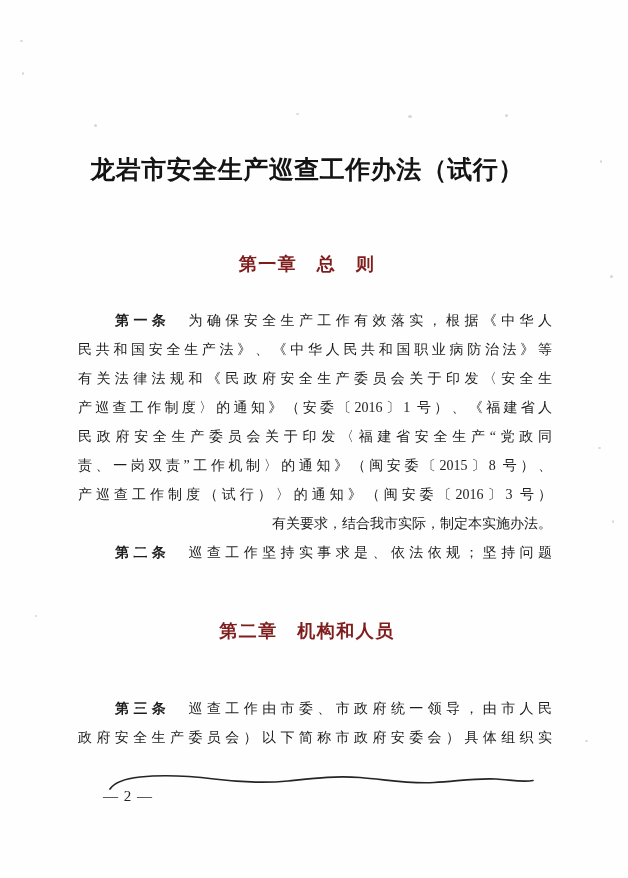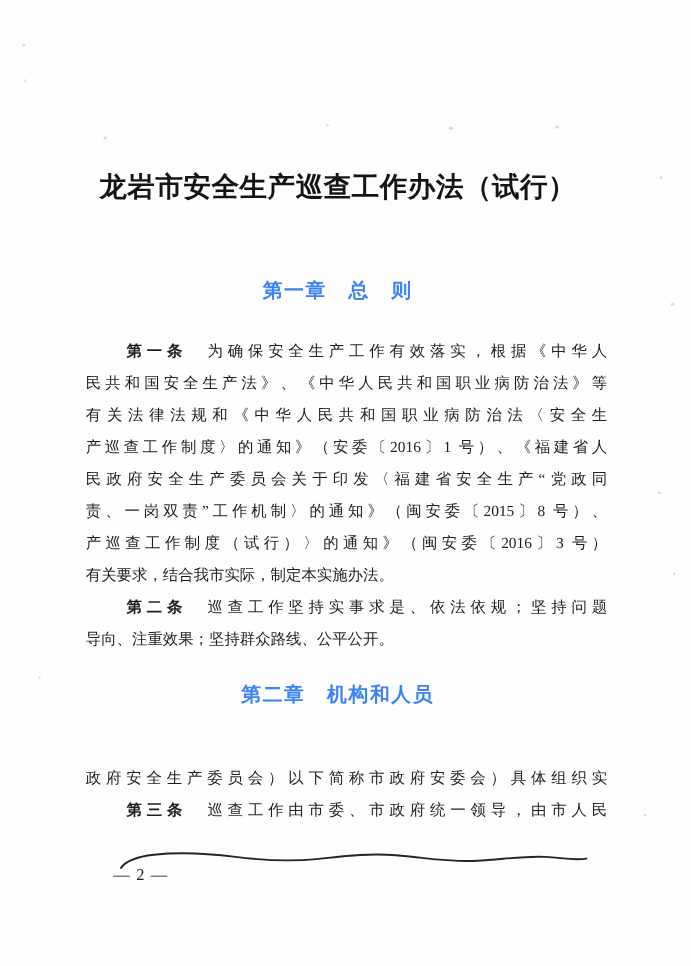"第一章 总 则" .chapter-heading { color: #3b82f6 -> #7f1d1d }
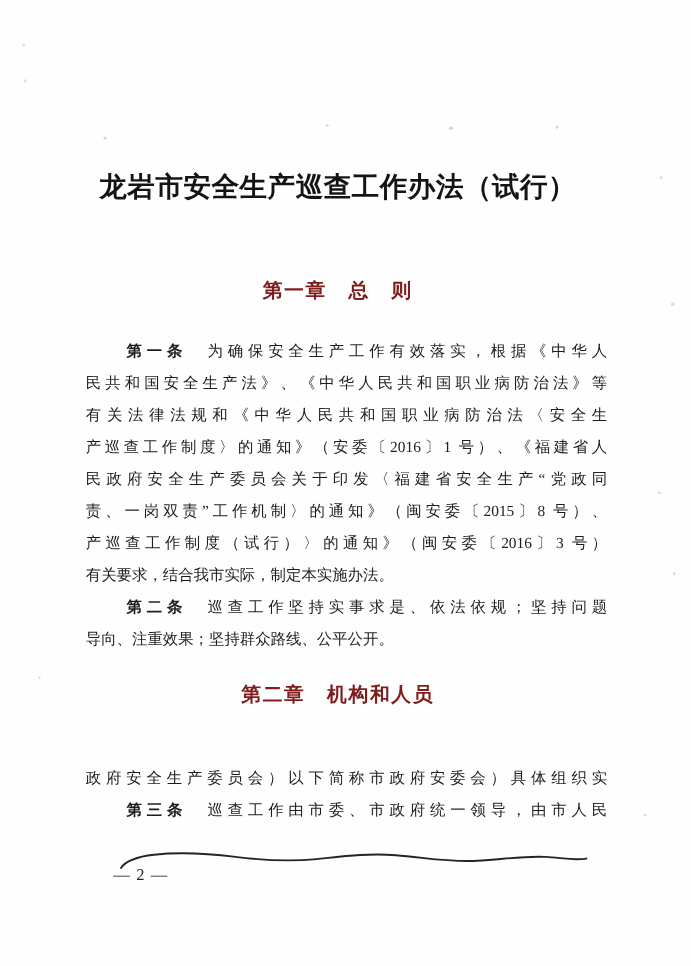"有关法律法规和《中华人民共和国职业病防治法〈安全生" div.line { text: 中华人民共和国职业病防治法 -> 民政府安全生产委员会关于印发 }
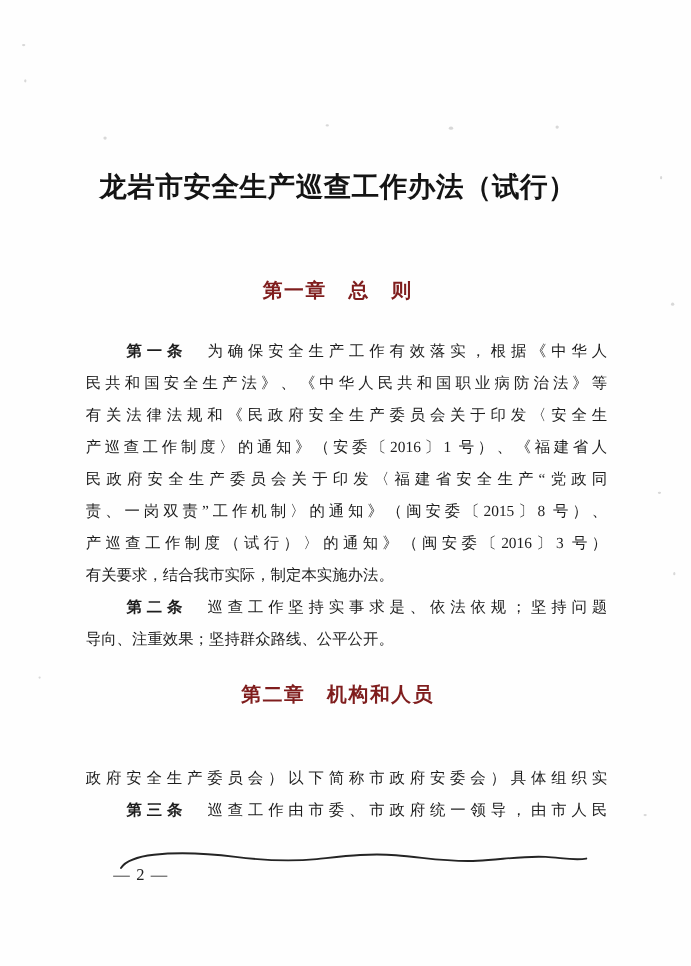"有关要求，结合我市实际，制定本实施办法。" .line { text-align: left -> right }
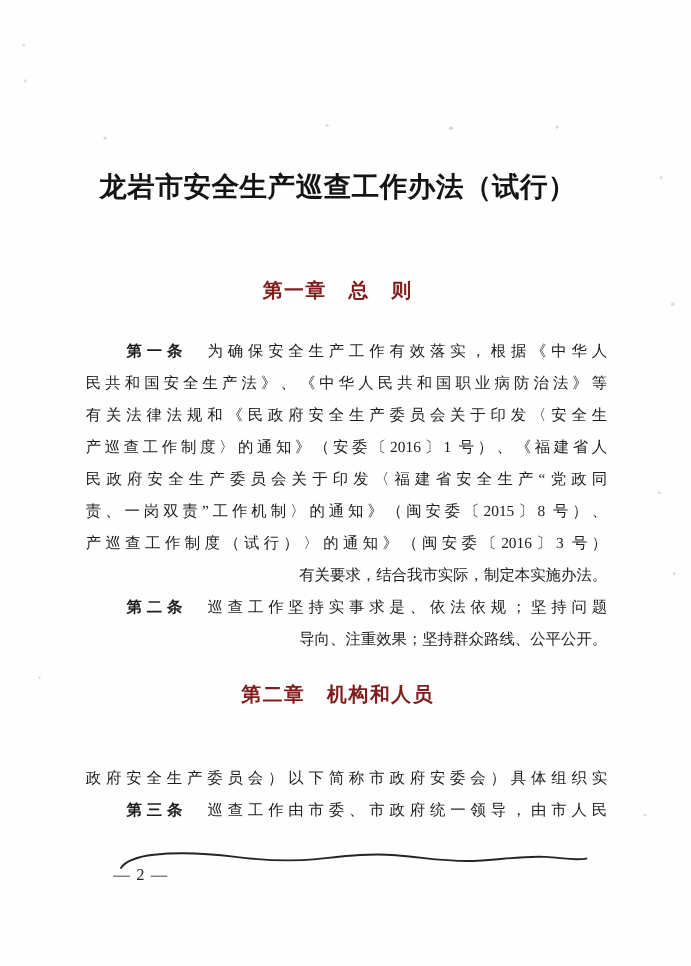"导向、注重效果；坚持群众路线、公平公开。" div.line { html: <div>导向、注重效果；坚持群众路线、公平公开。</div> -> none }
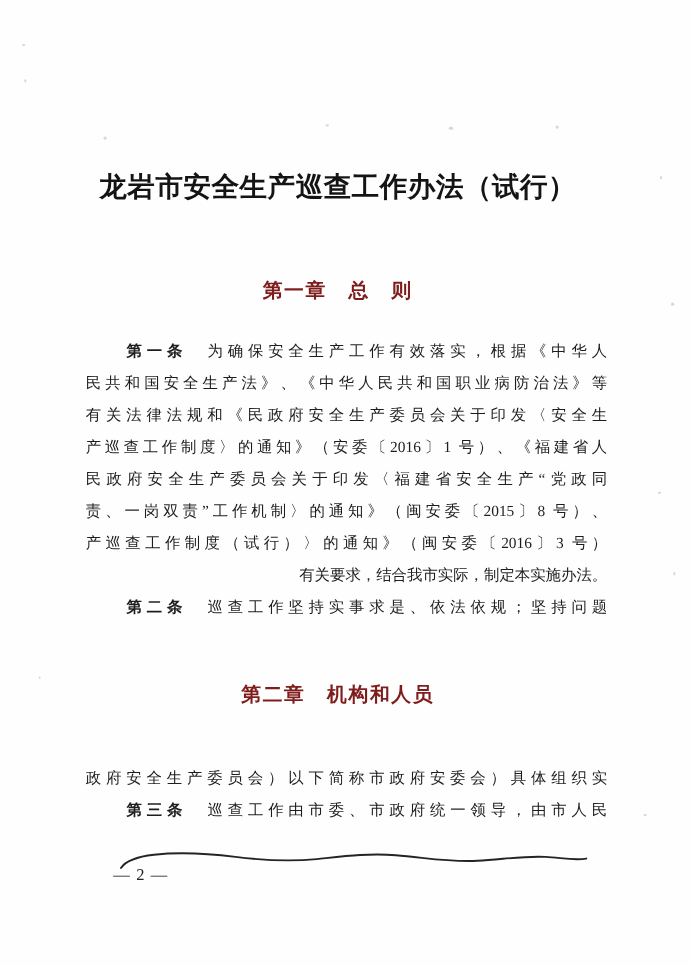"政府安全生产委员会）以下简称市政府安委会）具体组织实" div.line { order: before "第三条 巡查工作由市委、市政府统一领导，由市人民" -> after "第三条 巡查工作由市委、市政府统一领导，由市人民" }
